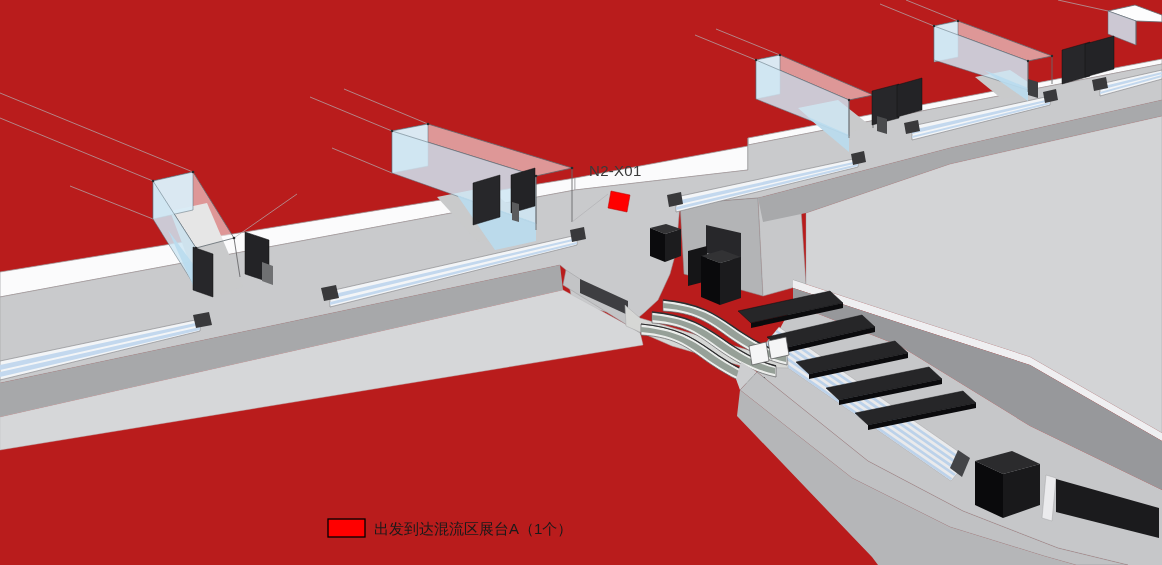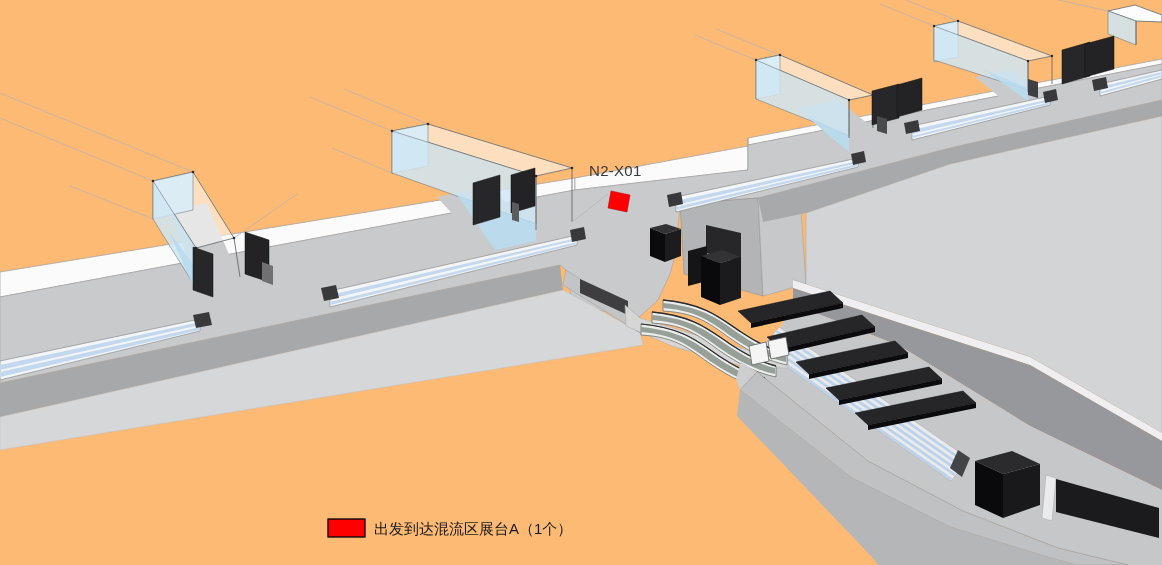"N2-X01" .canvas { background: #fdba74 -> #b91c1c }
